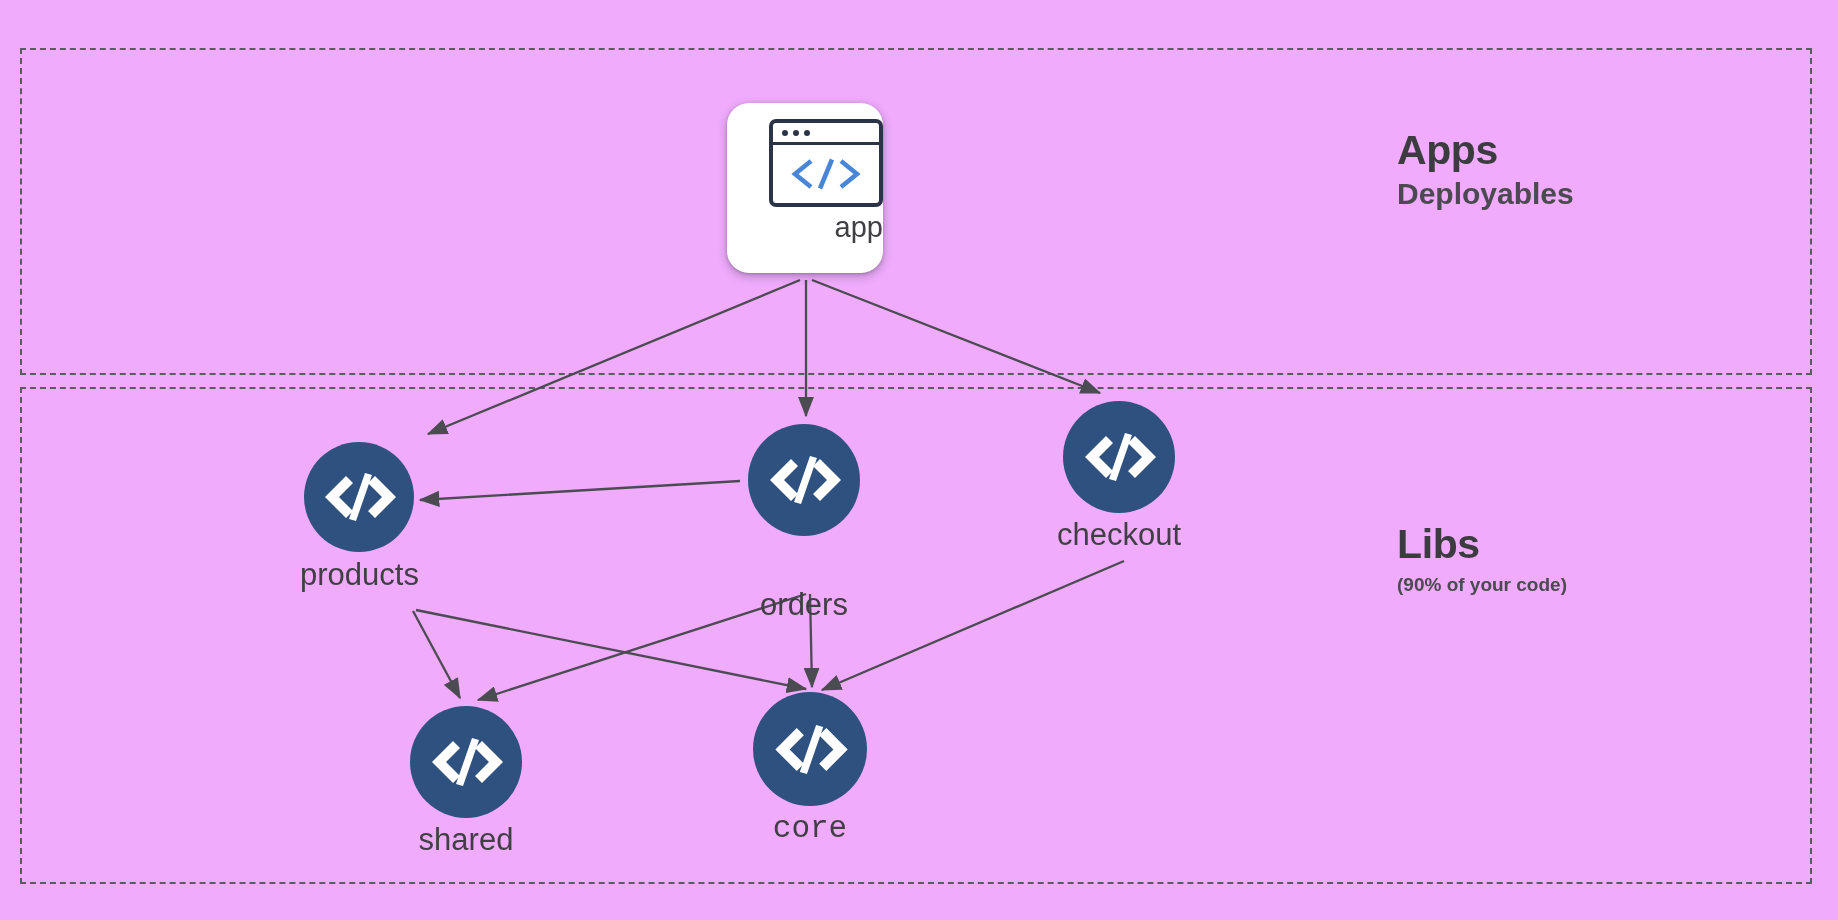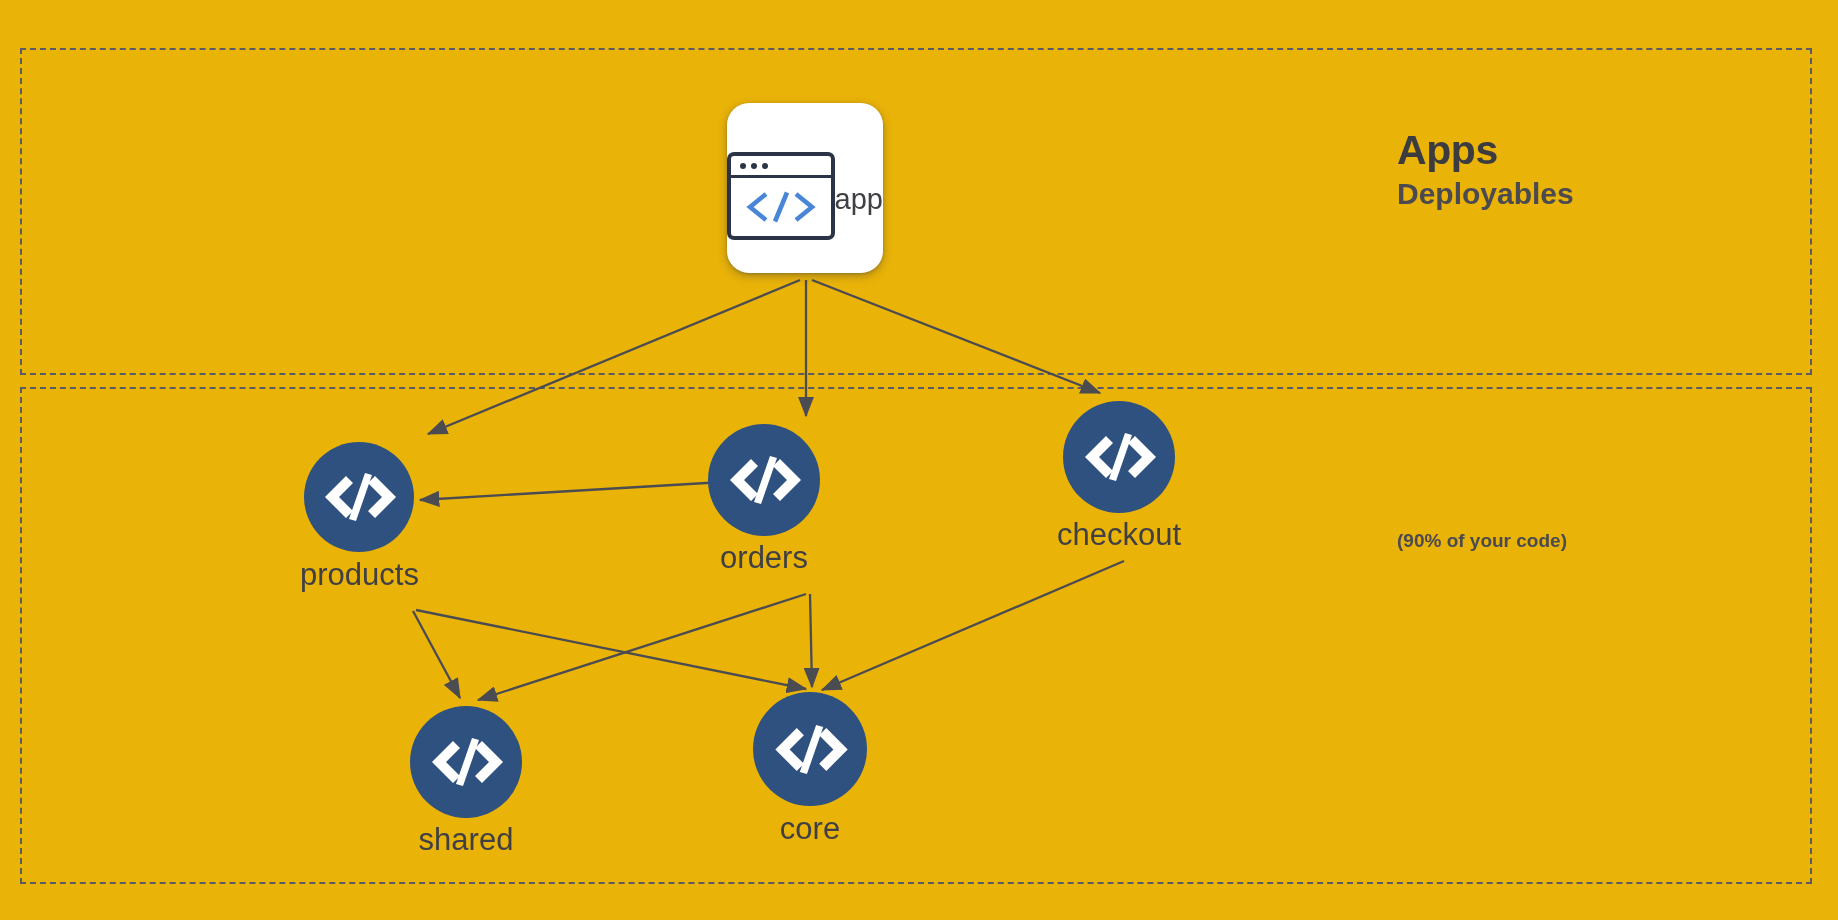"Apps" #stage { background: #eab308 -> #f0abfc }
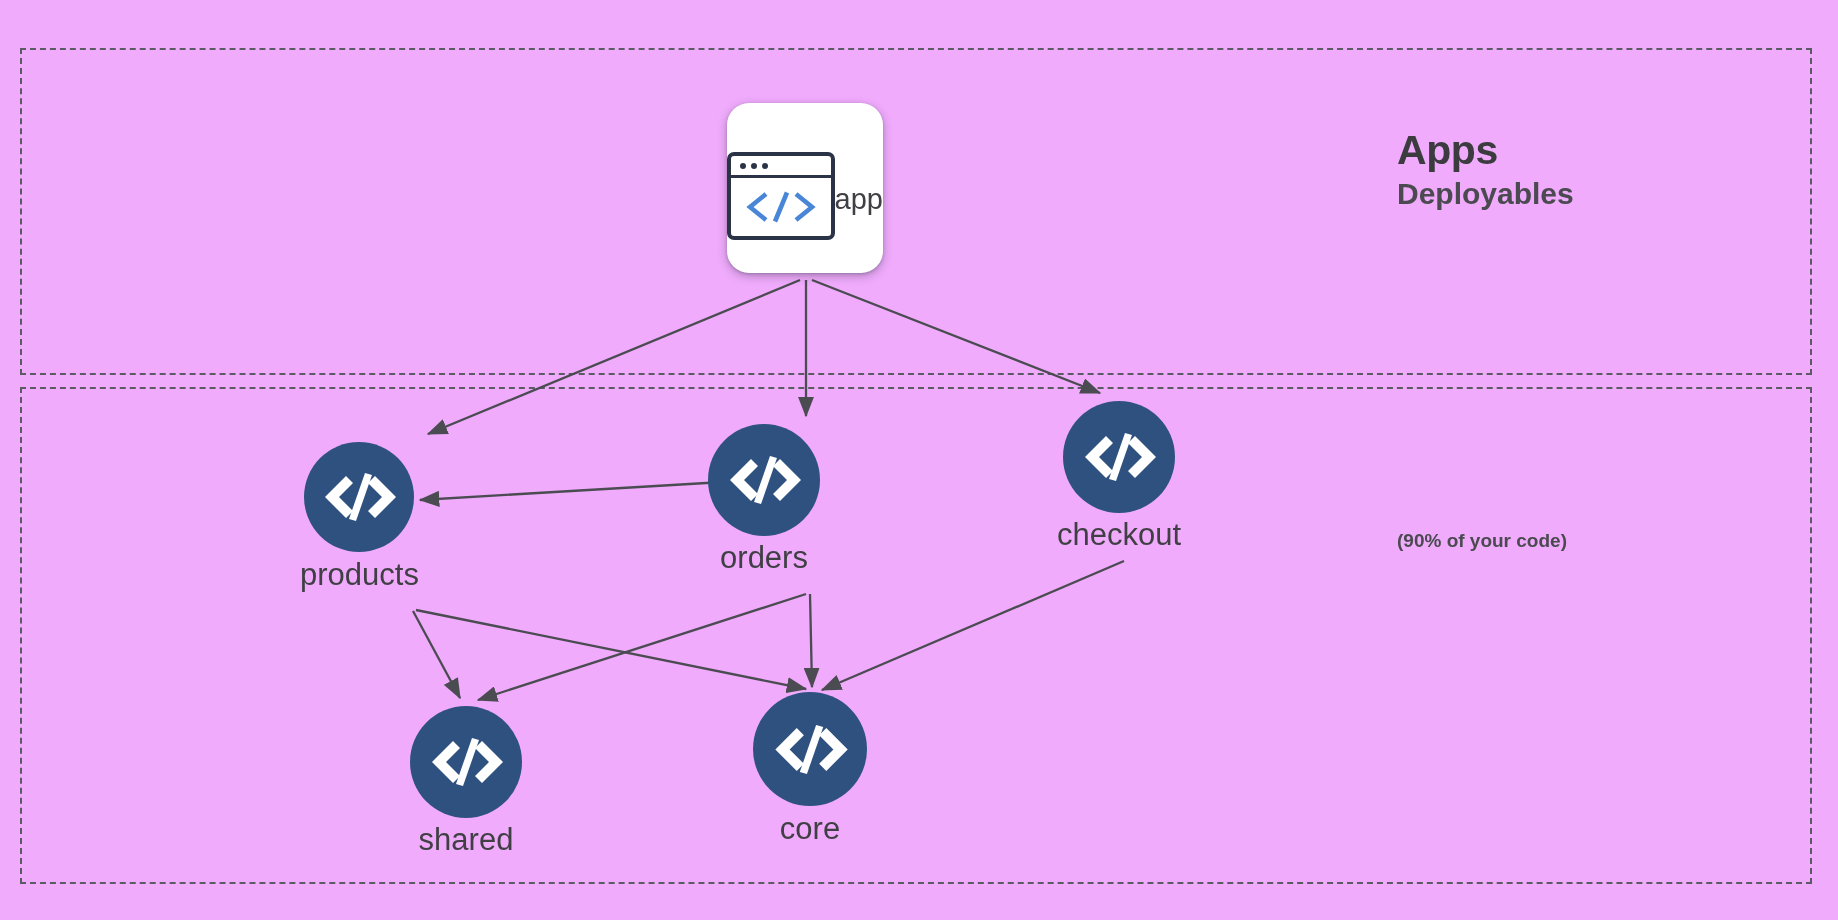"app" .app-node { align-items: center -> flex-end; flex-direction: row -> column }
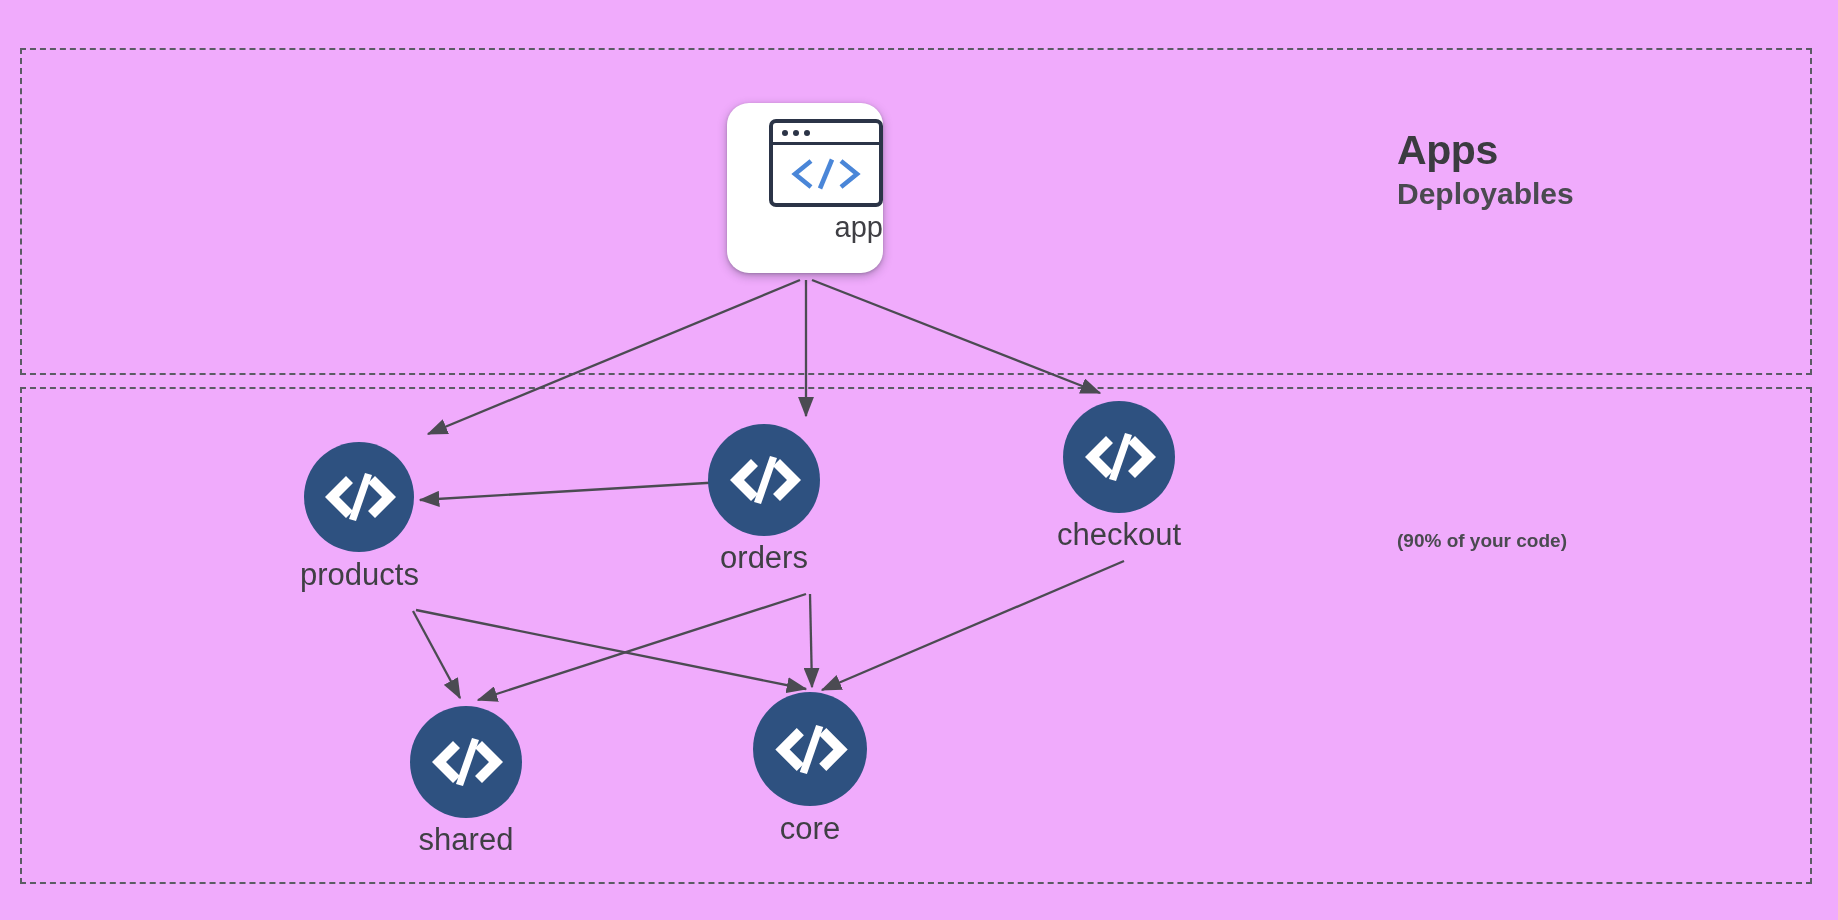"Libs" div.zone-title { html: none -> <div>Libs</div> }
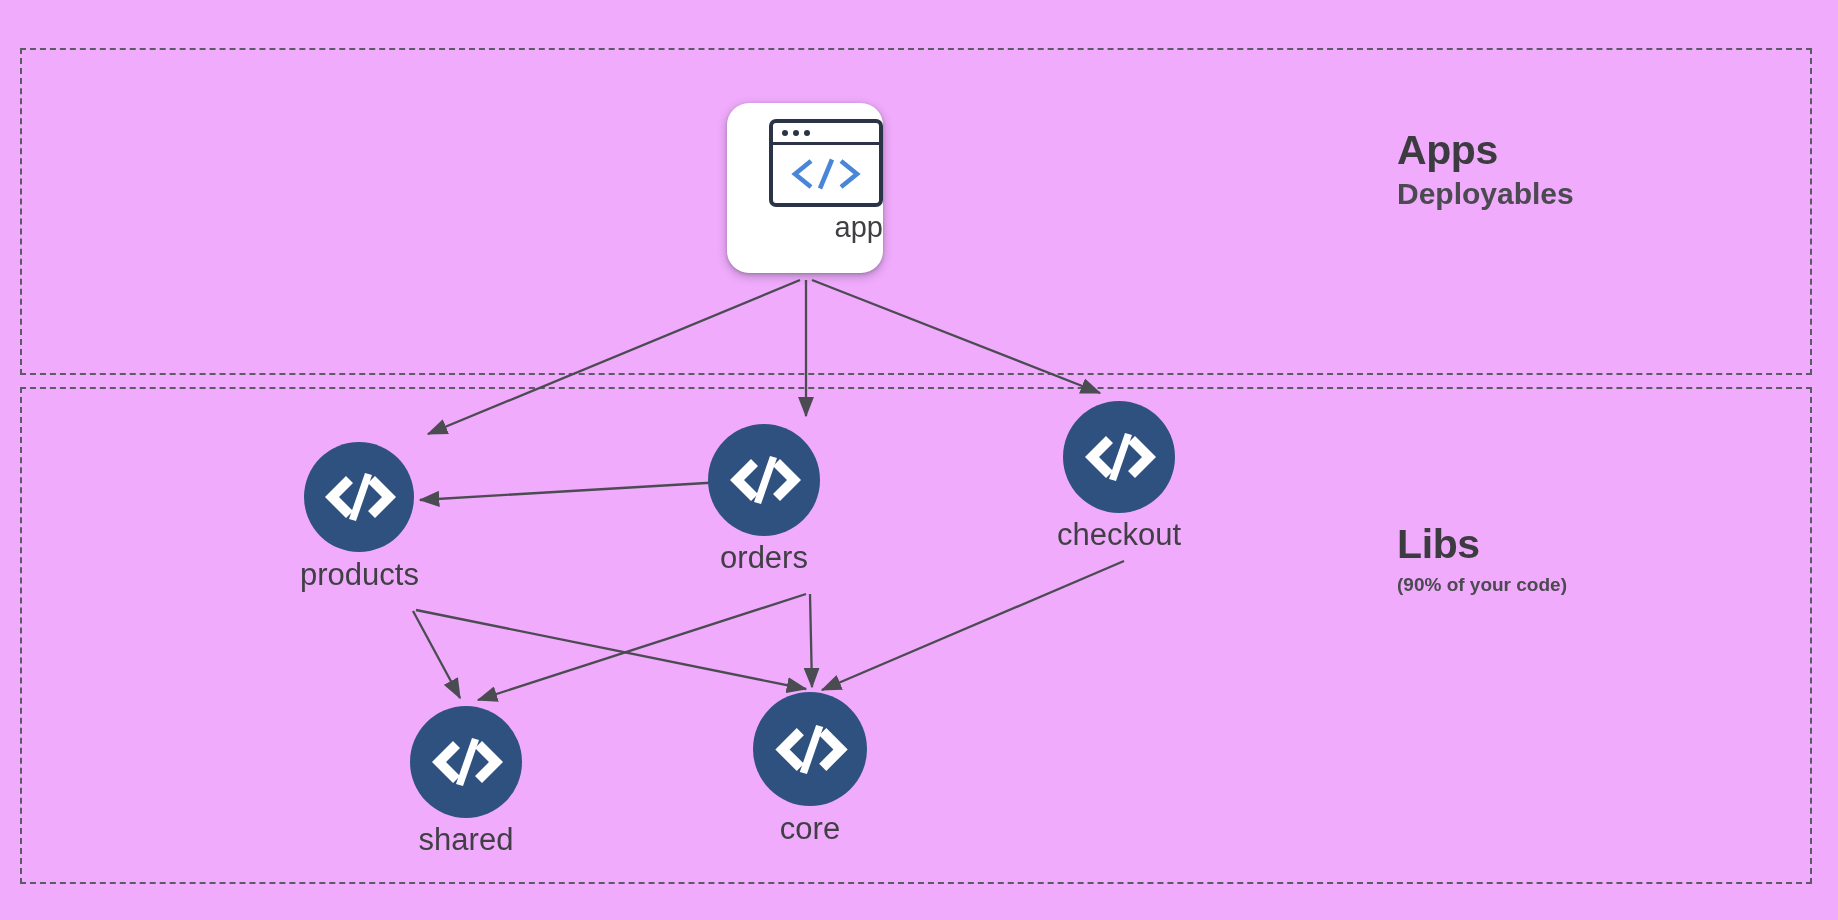"orders" #node-orders { gap: none -> 47px; left: 708px -> 748px }
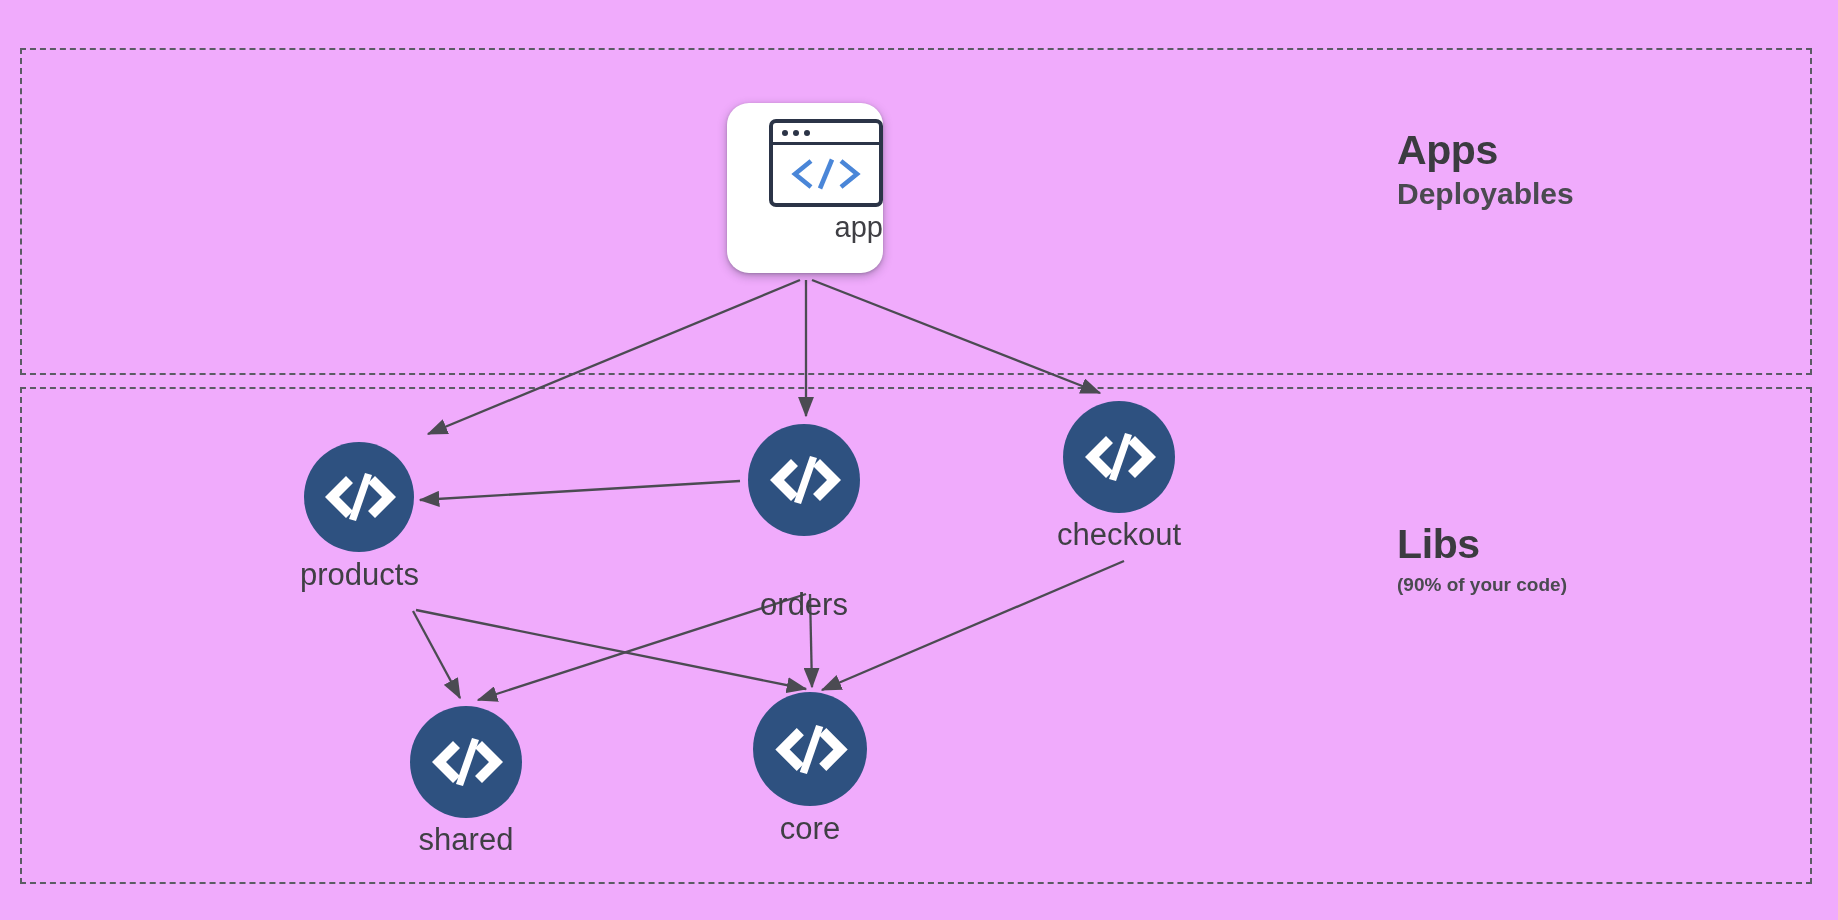"core" #node-core { font-family: none -> Liberation Mono, monospace }
